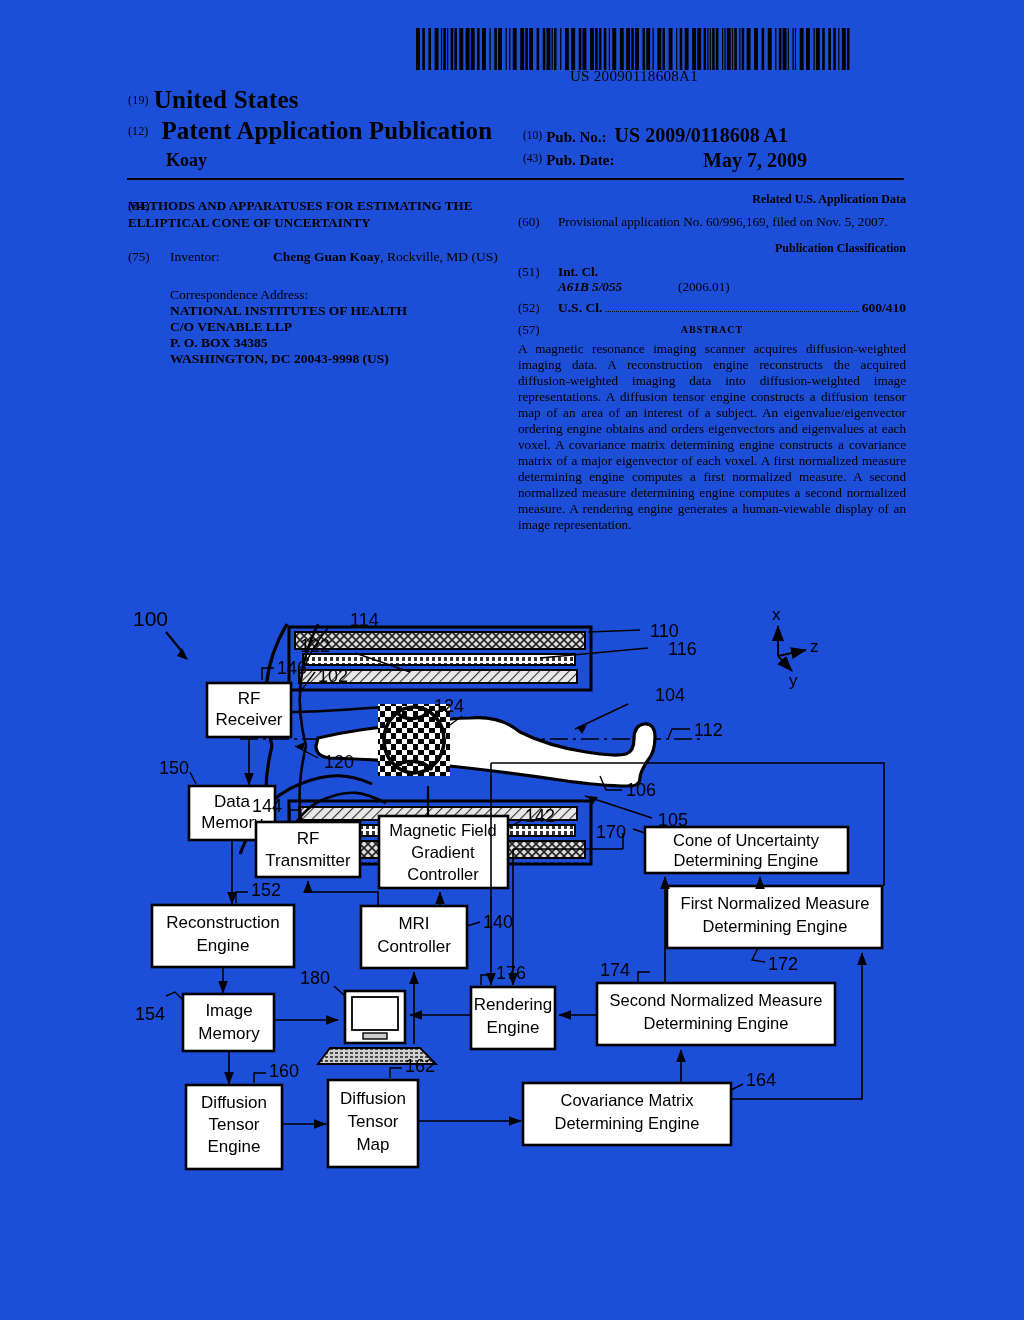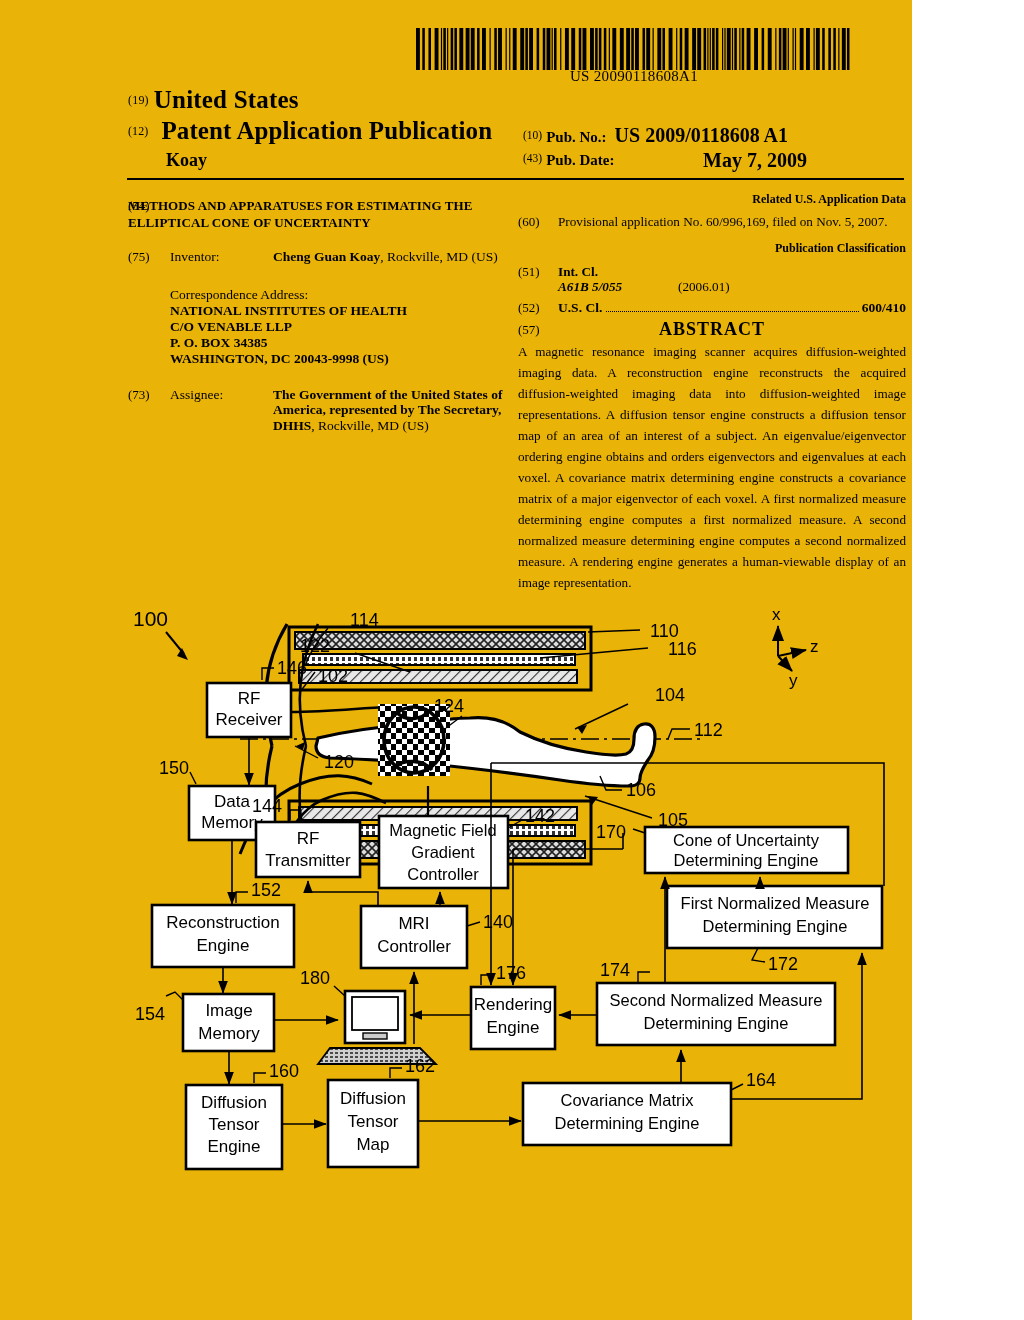"US 20090118608A1" .page { background: #eab308 -> #1d4ed8; width: 912px -> 1024px }
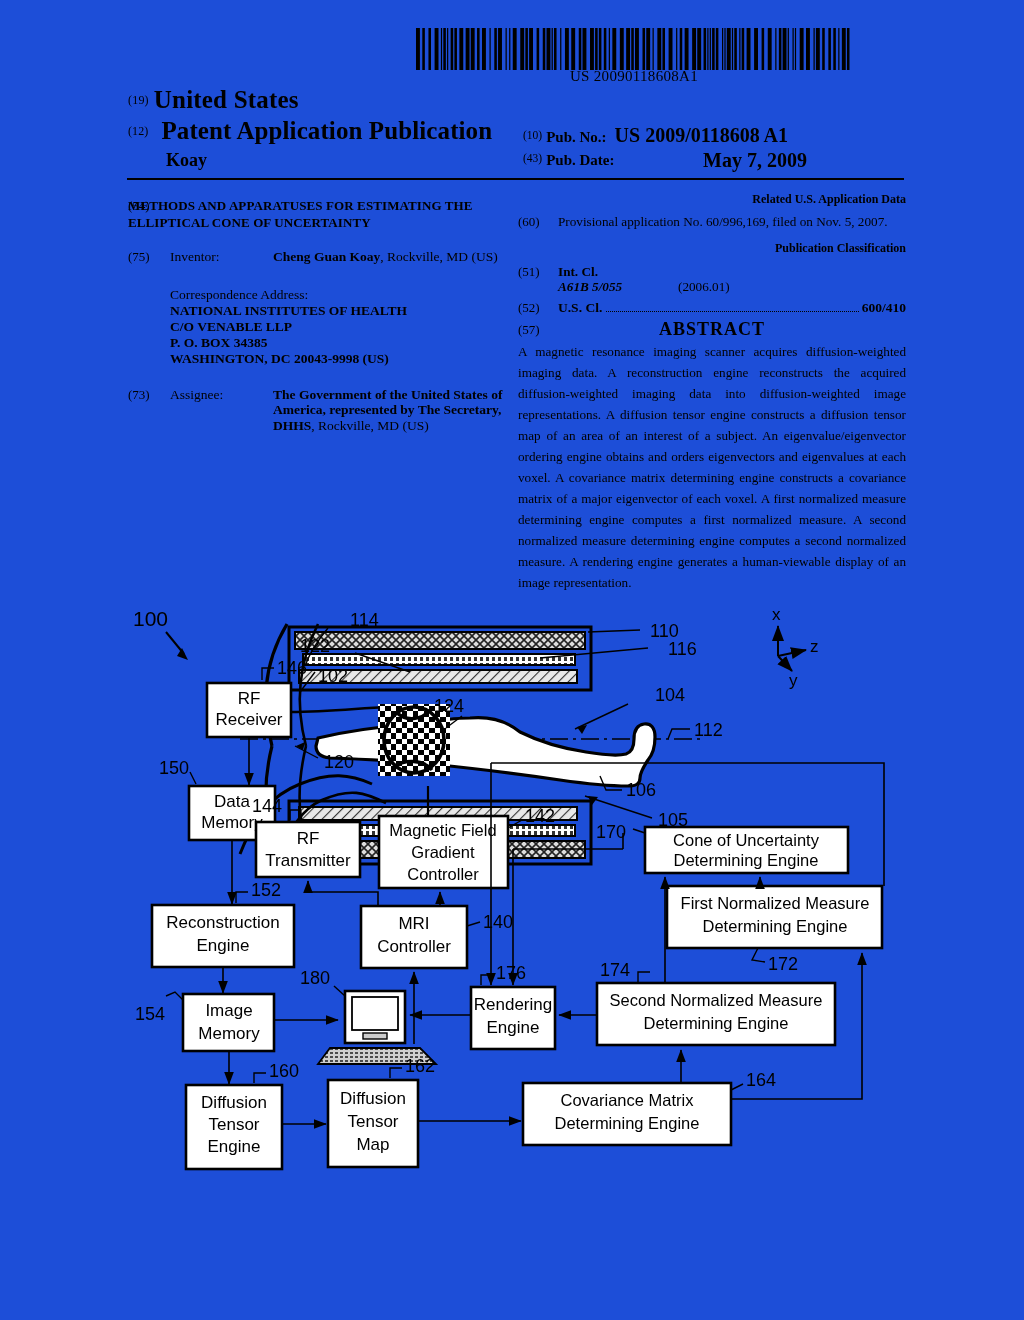"ABSTRACT" #abstract-head .t { font-size: 18px -> 10px }
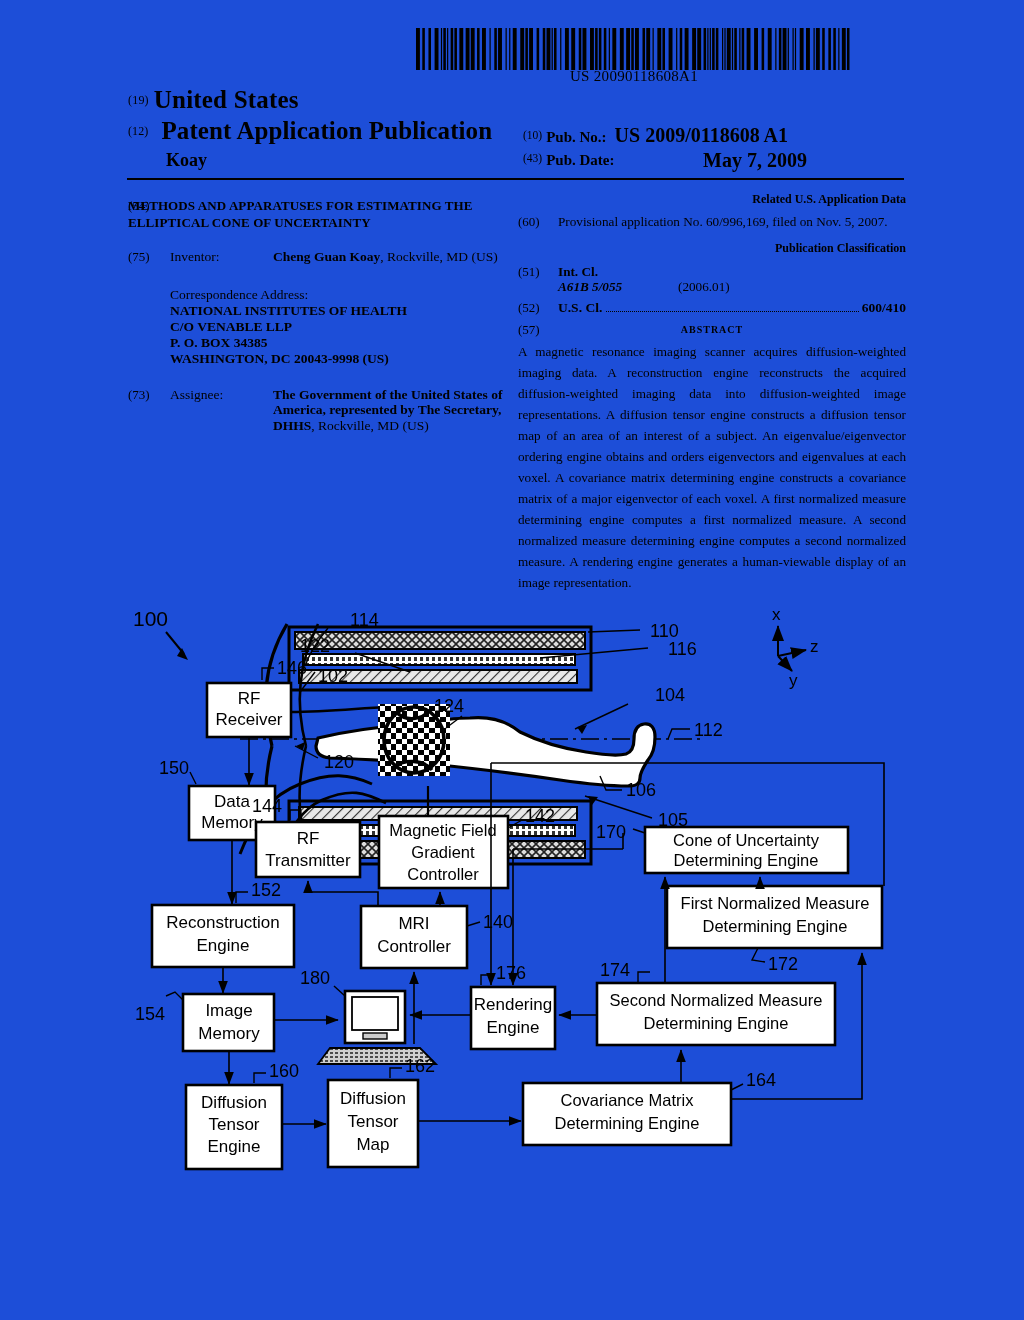"A magnetic resonance imaging scanner" #abstract-body { line-height: 21px -> 16px }
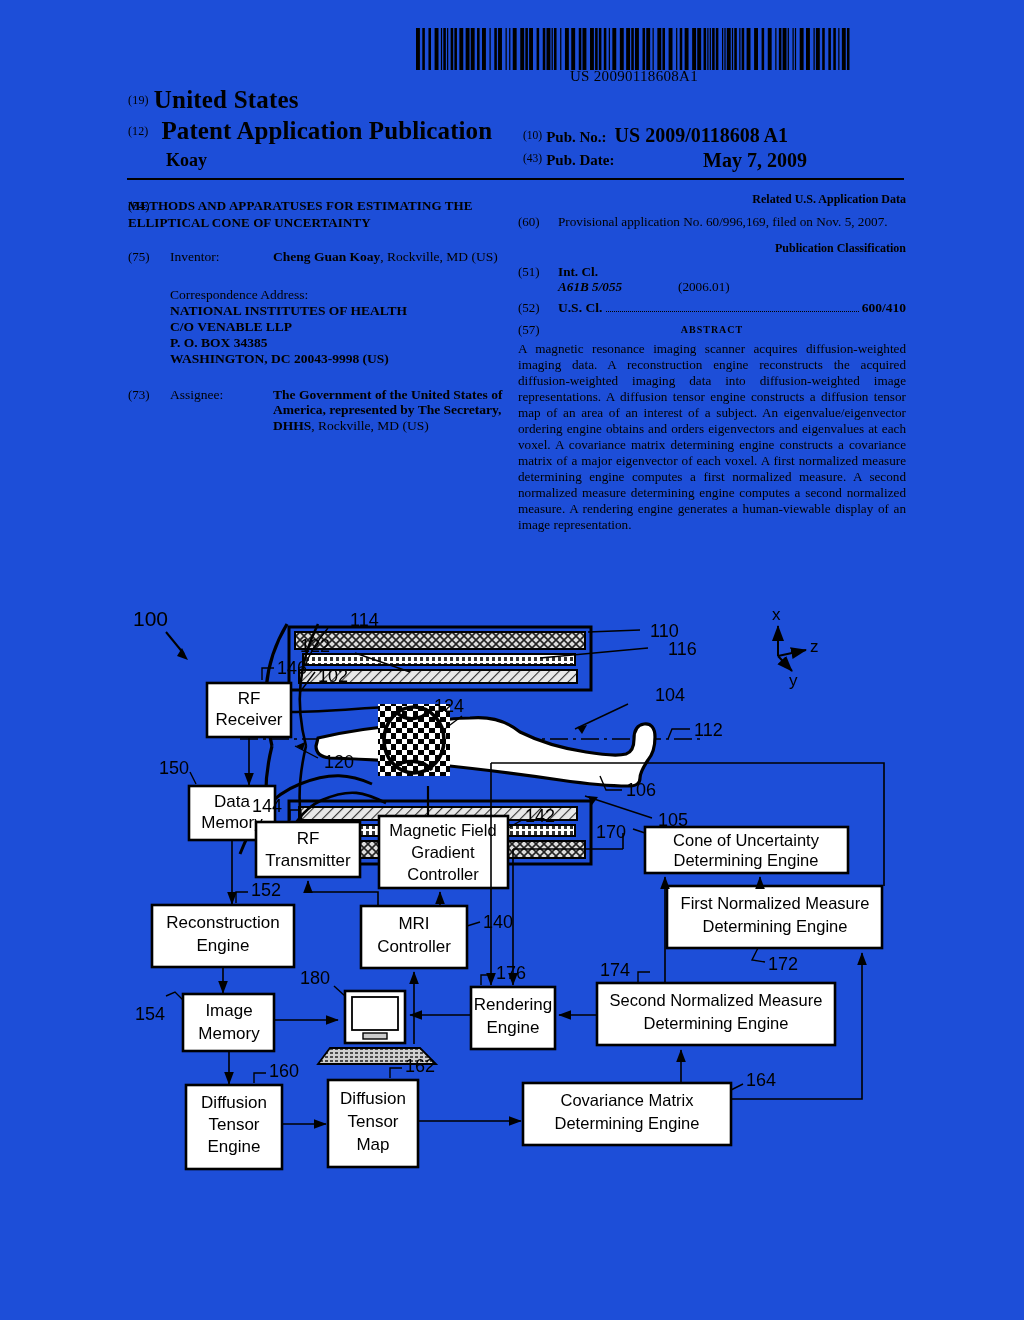"(73)" div.field { html: <div> <span>(73)</span> <span>Assignee:</span> <div><span>The Government of the United States of America, represented by The Secretary, DHHS</span><span>, Rockville, MD (US)</span></div> </div> -> none }
